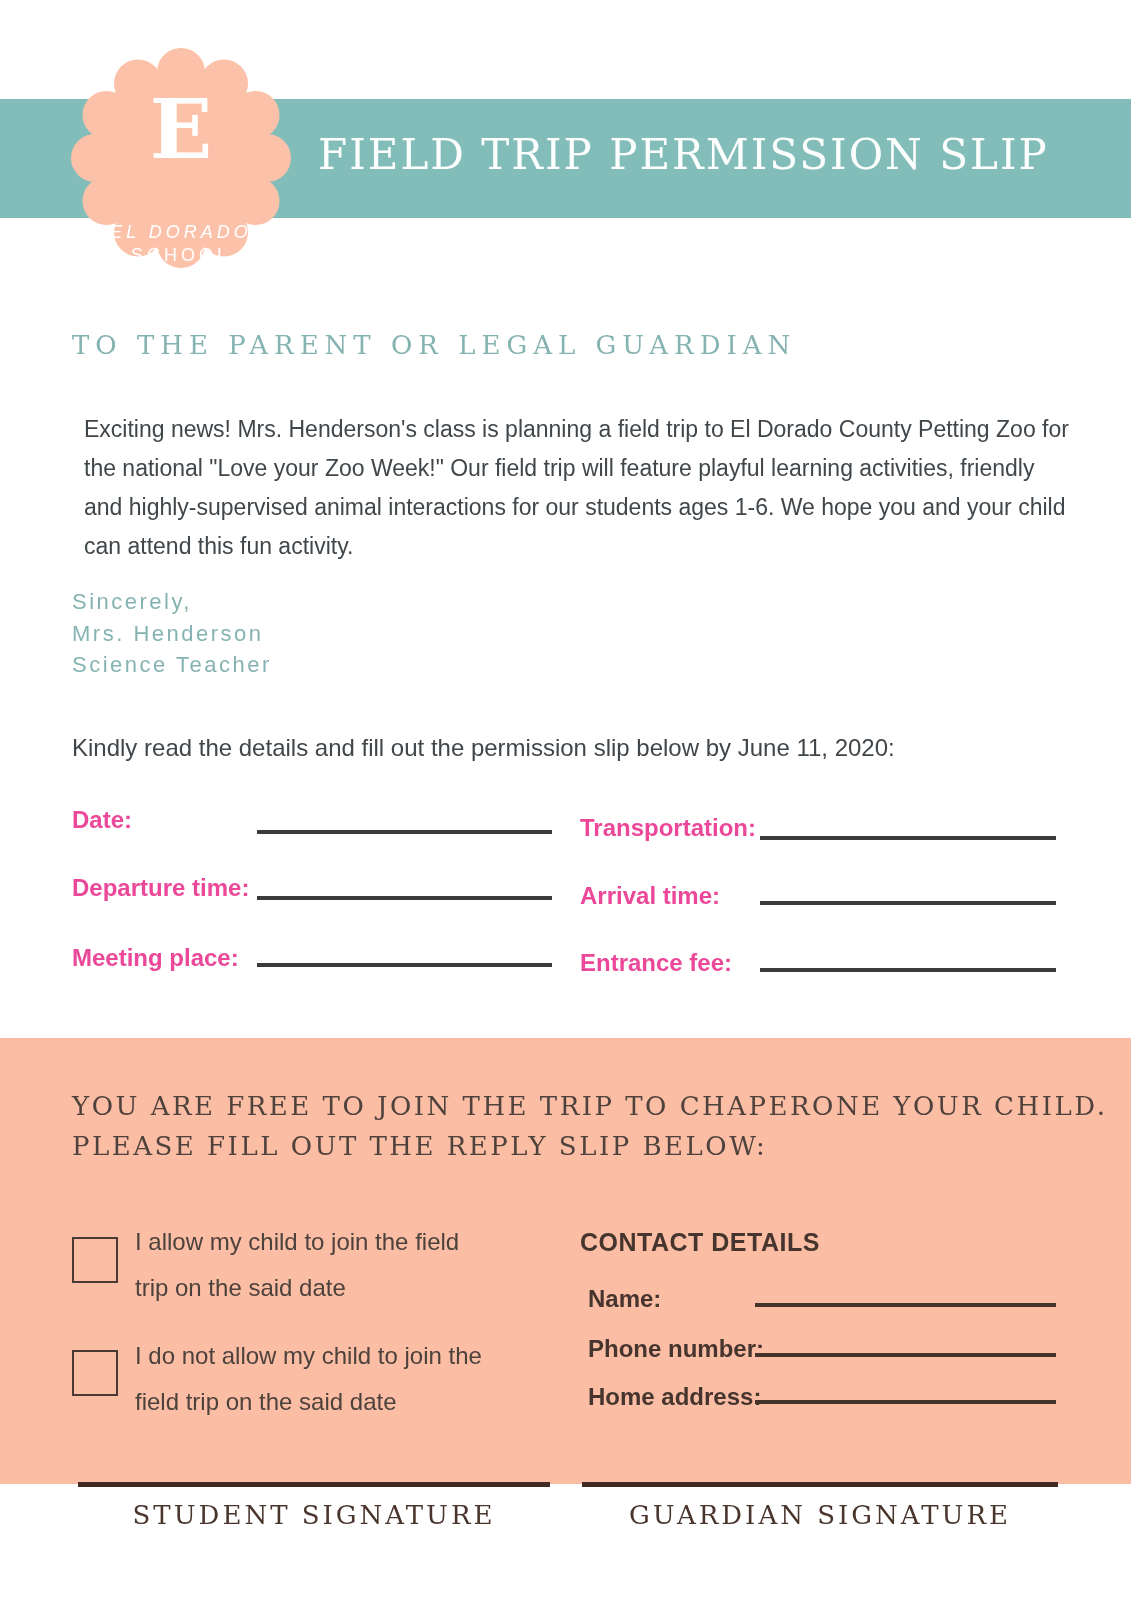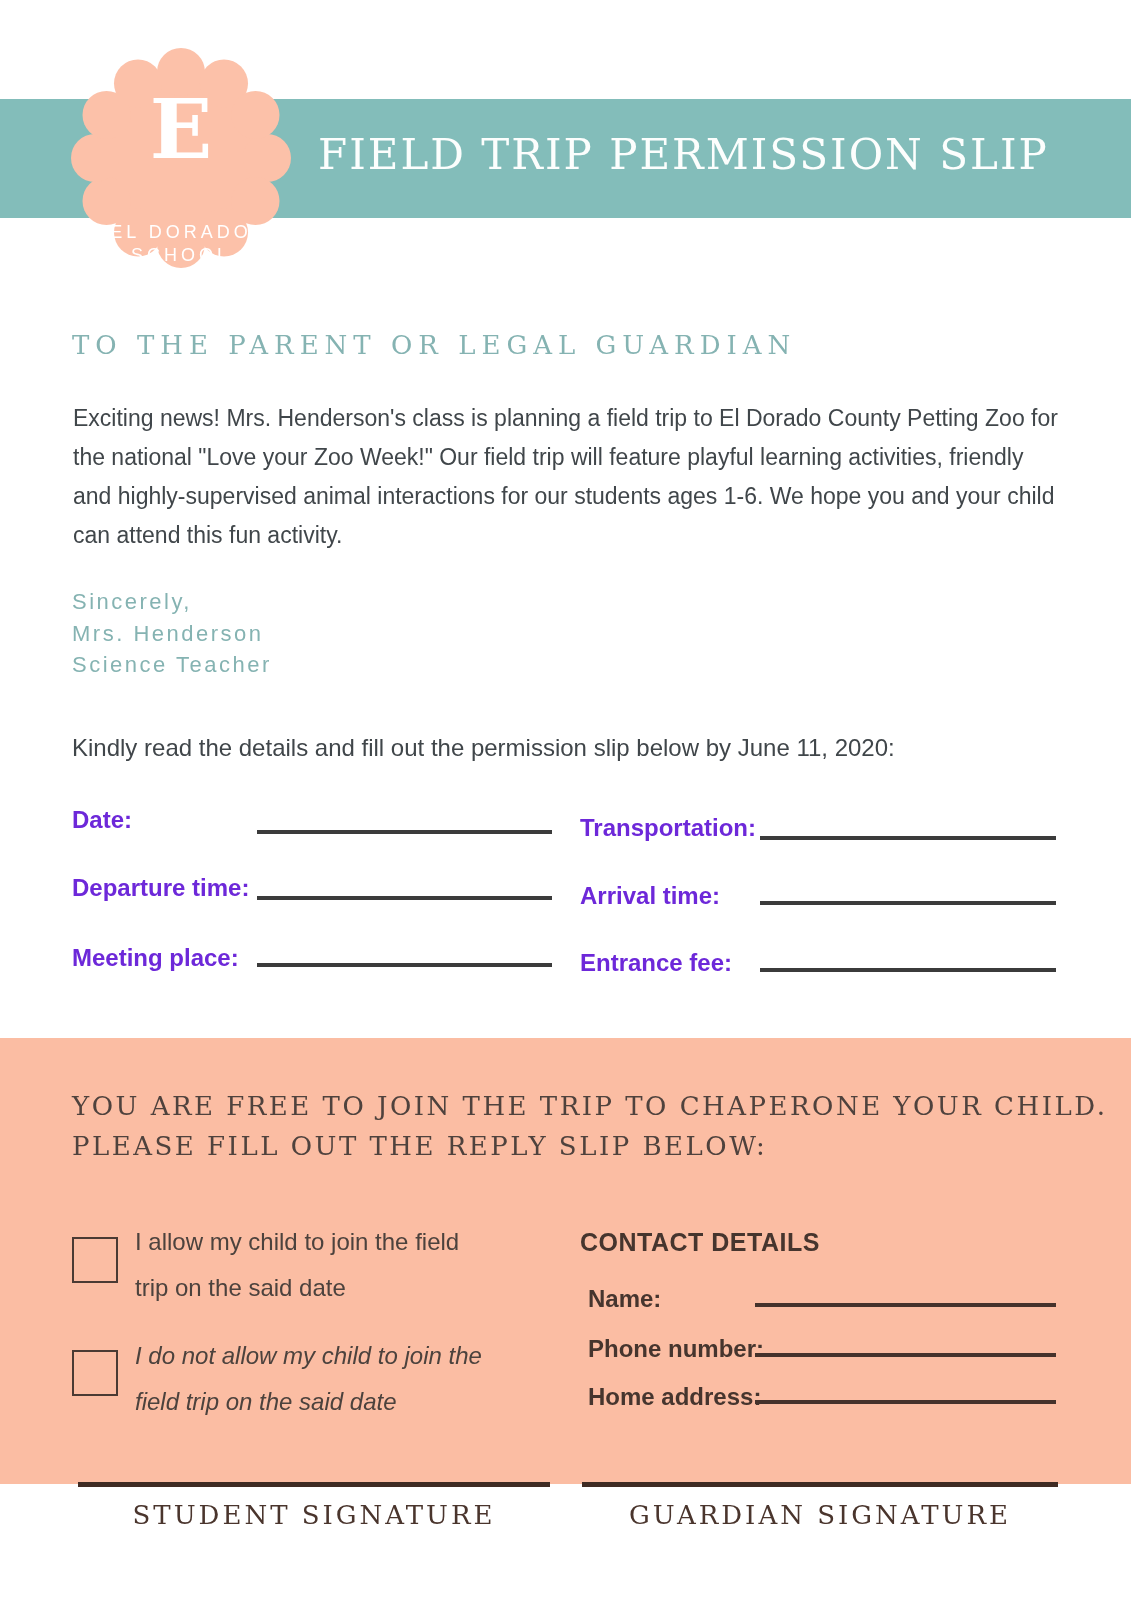"EL DORADO" .badge-school1 { font-style: none -> italic }
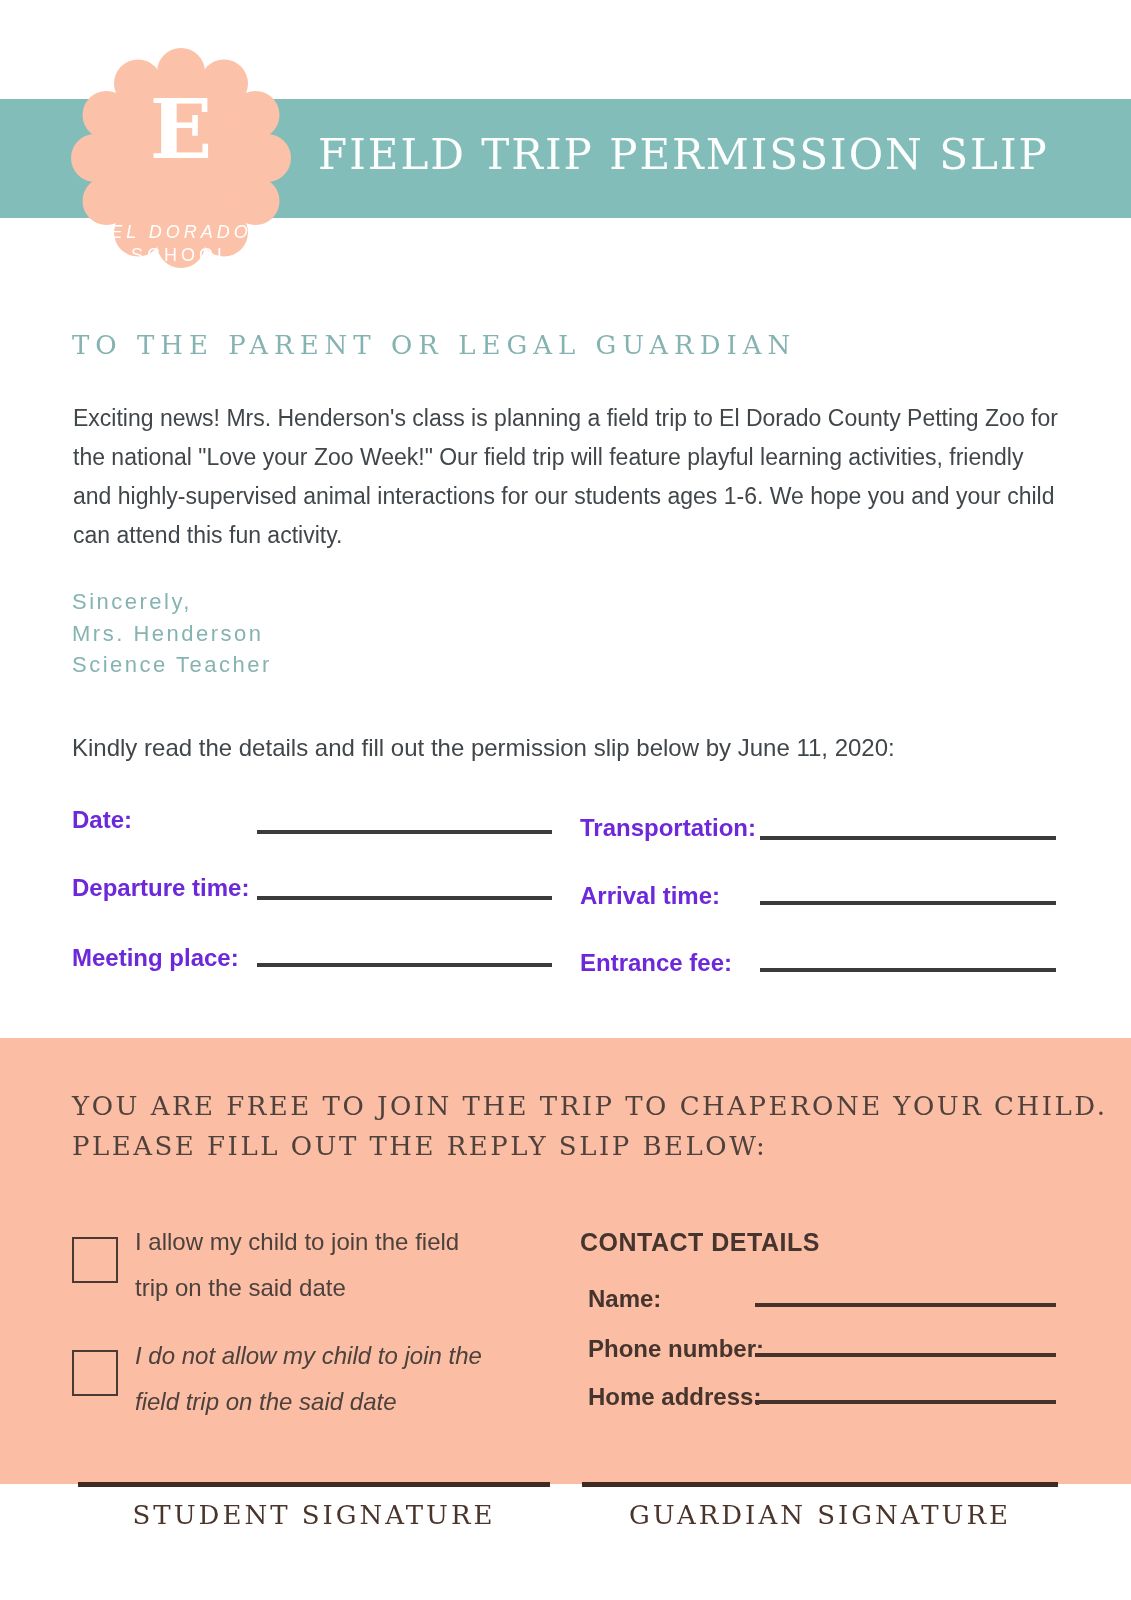"Exciting news! Mrs. Henderson's class" .body-text { margin: 1px -> 12px }
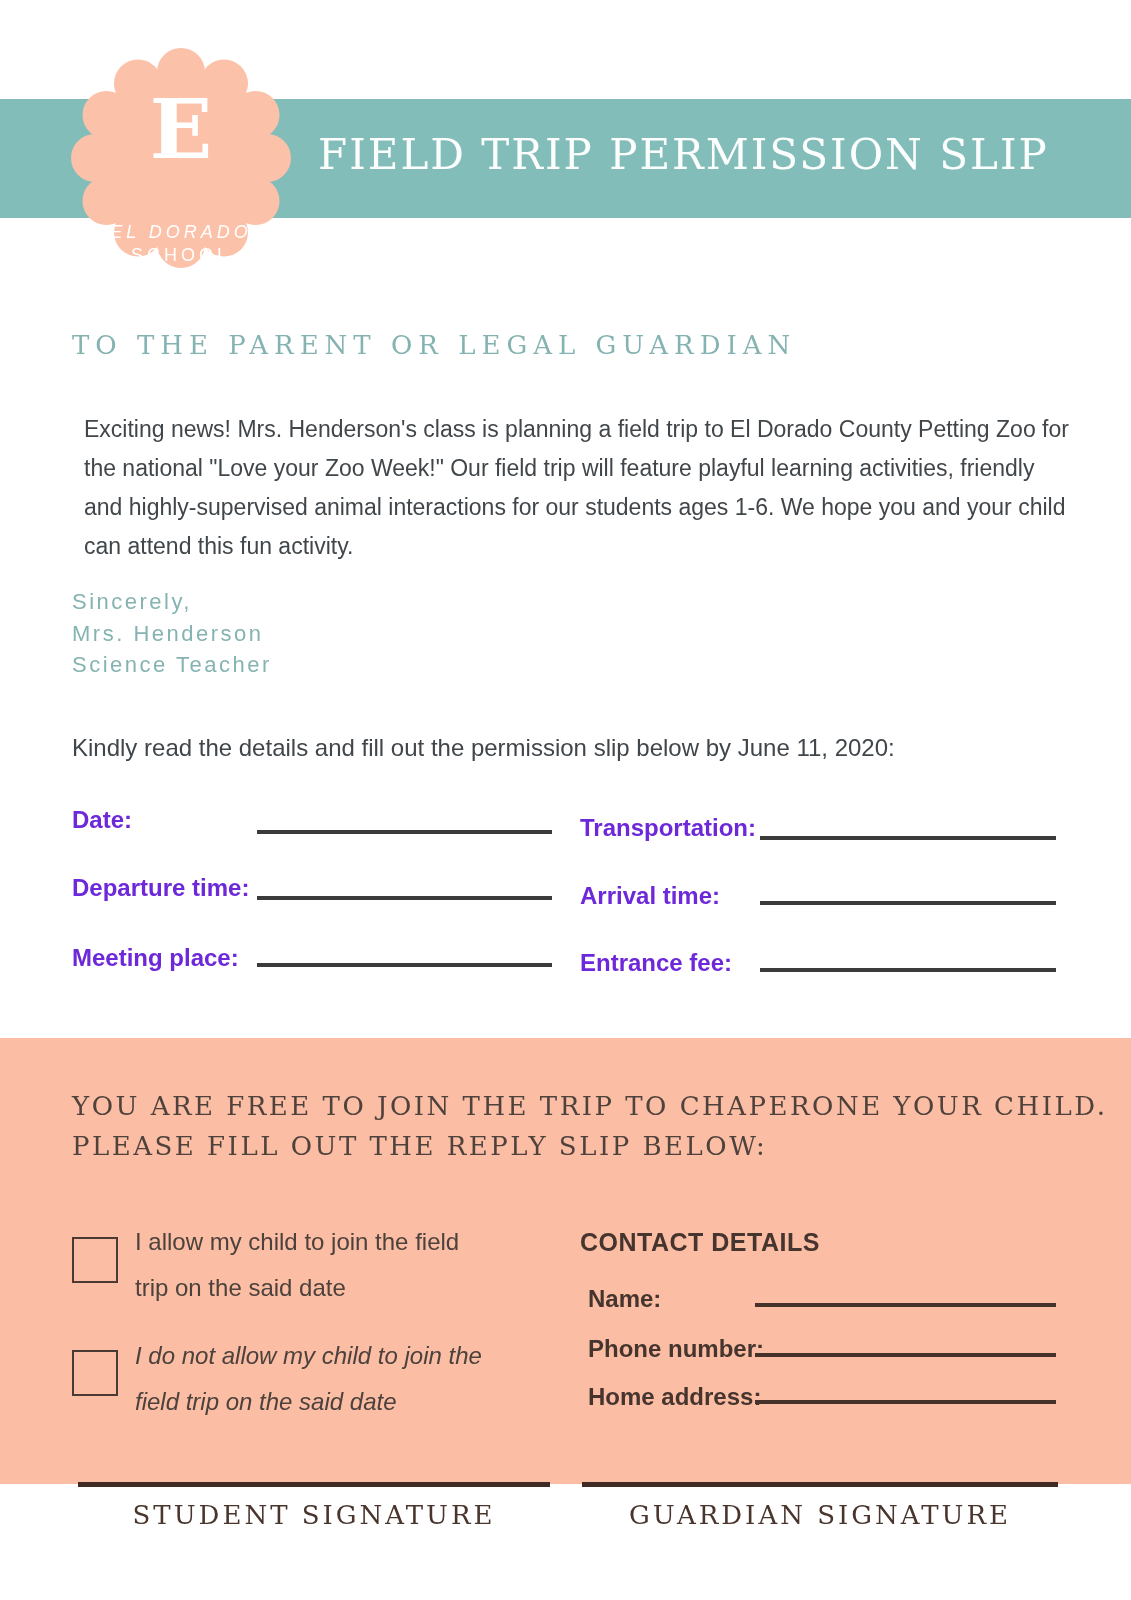"Date:" .field-label { color: #6d28d9 -> #ec4899 }
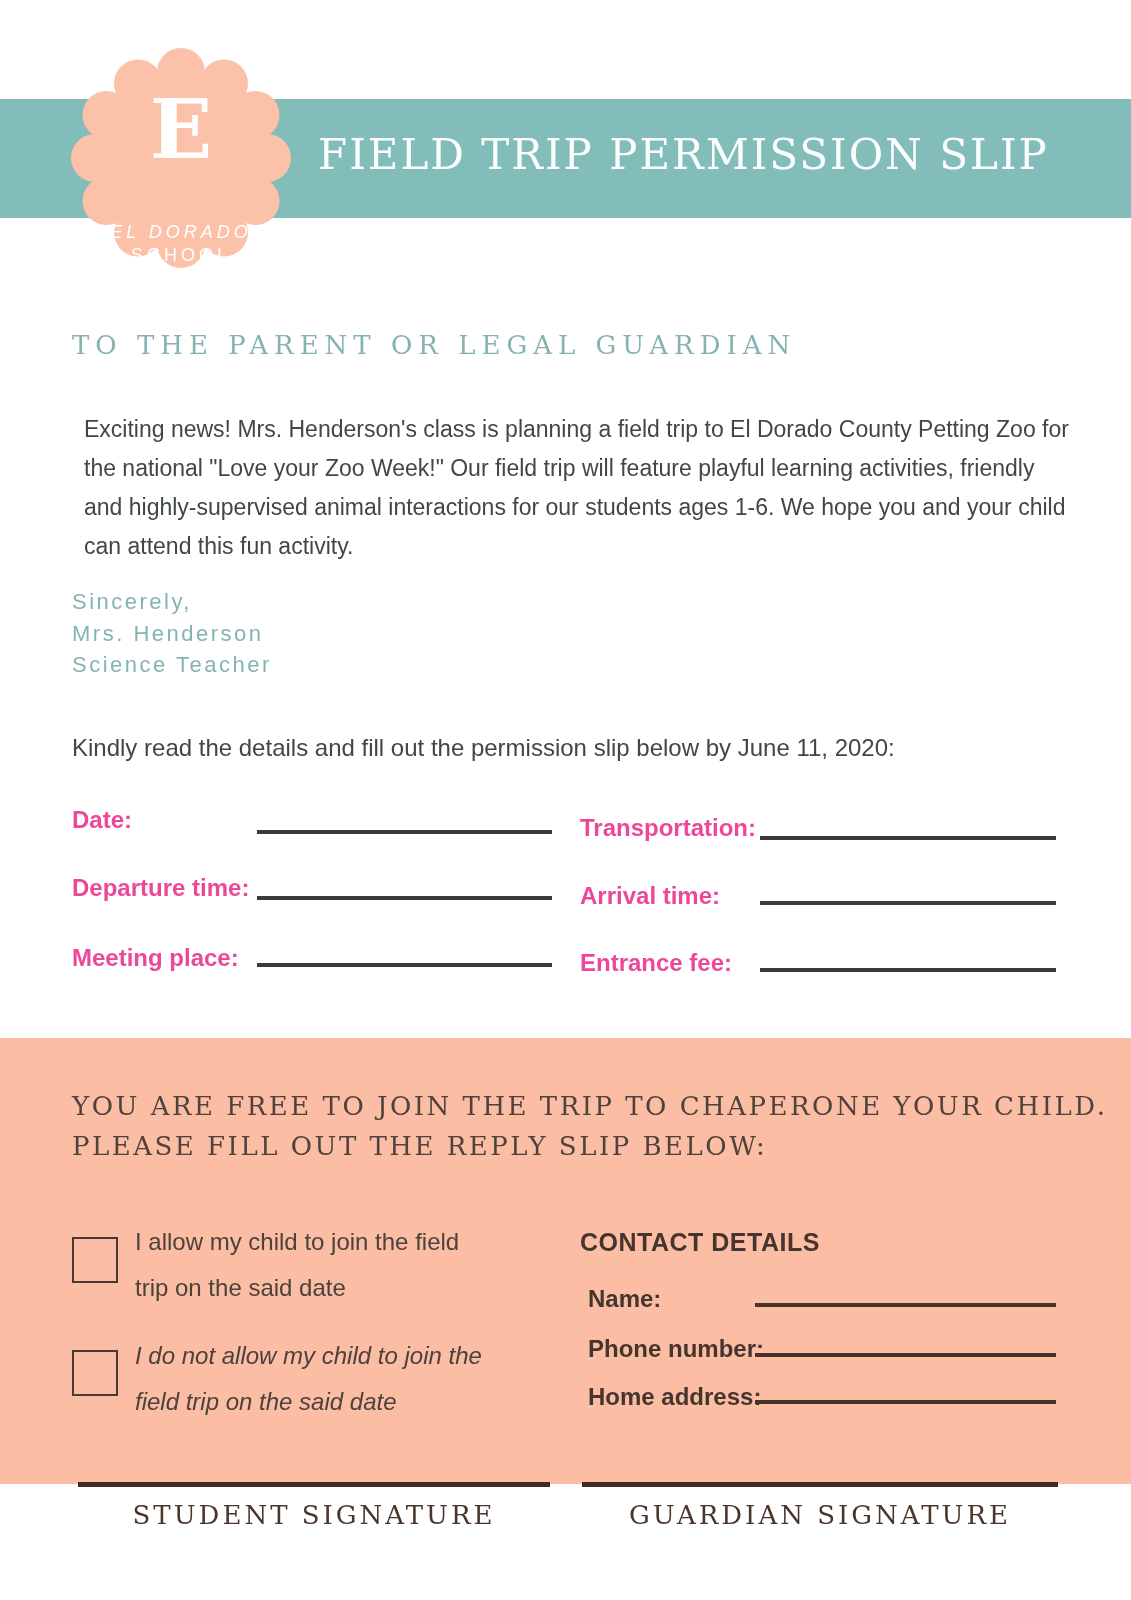"I do not allow my" .cb-label.t2 { font-style: italic -> none }
